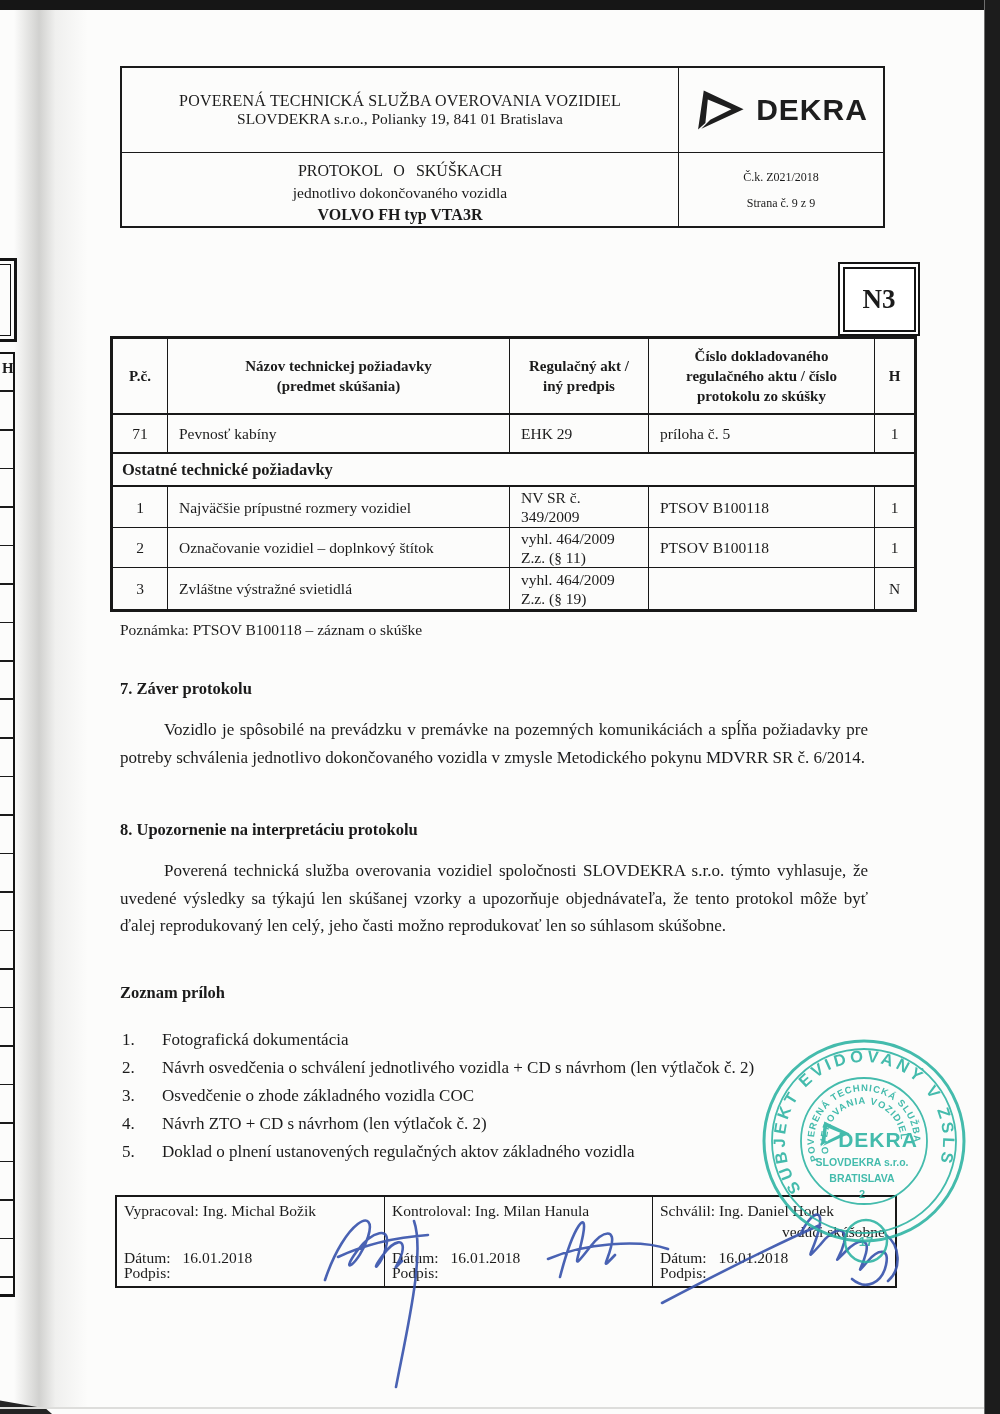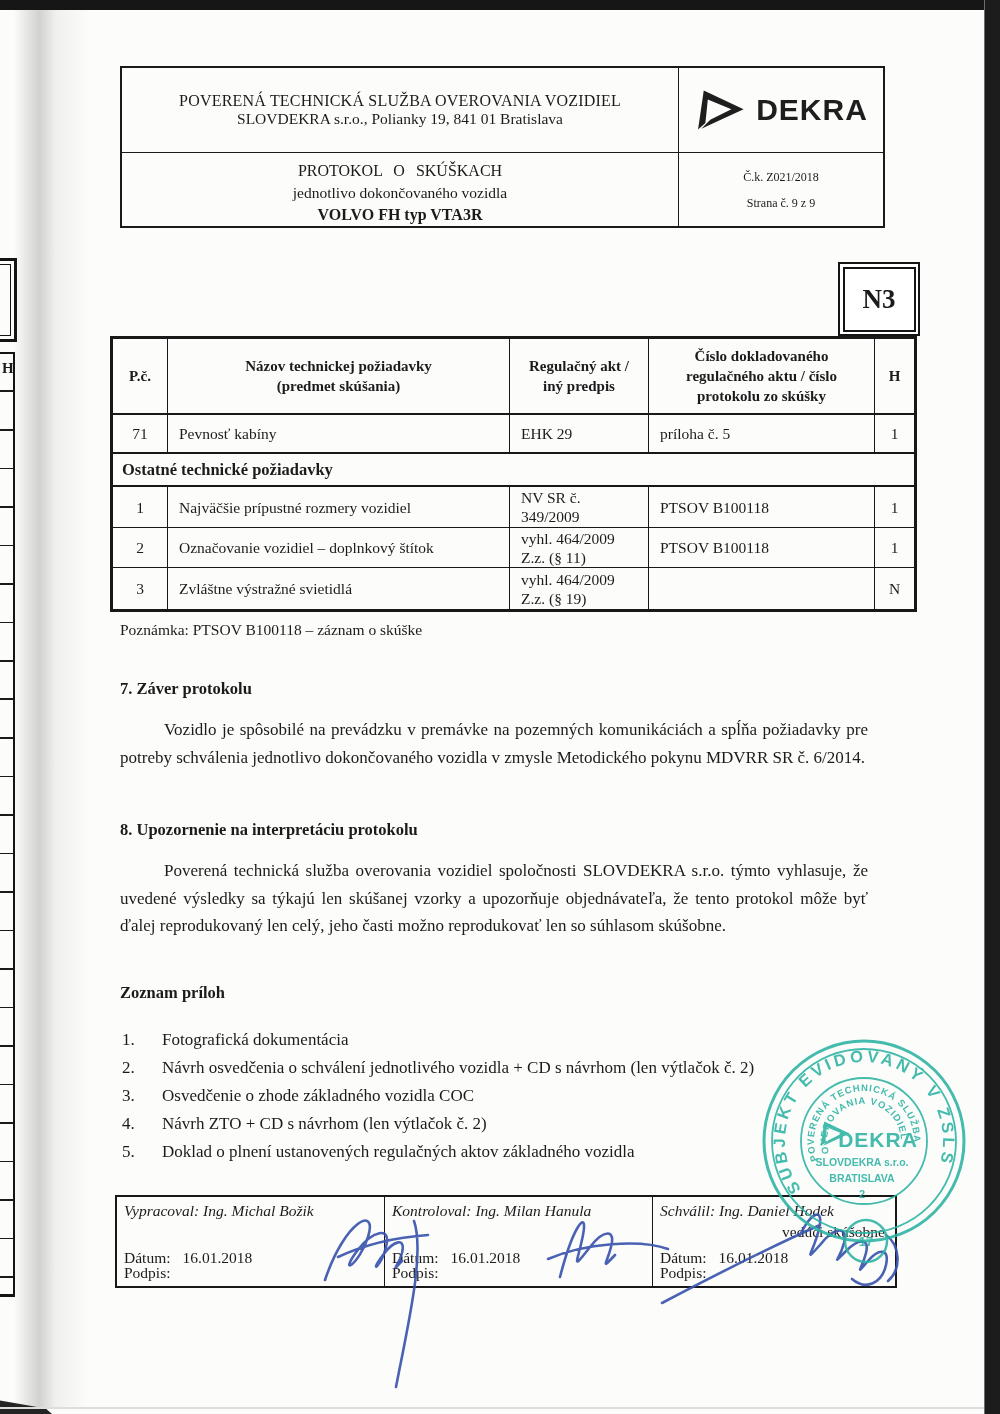"Vypracoval: Ing. Michal Božik" .sigrole { font-style: italic -> none }
